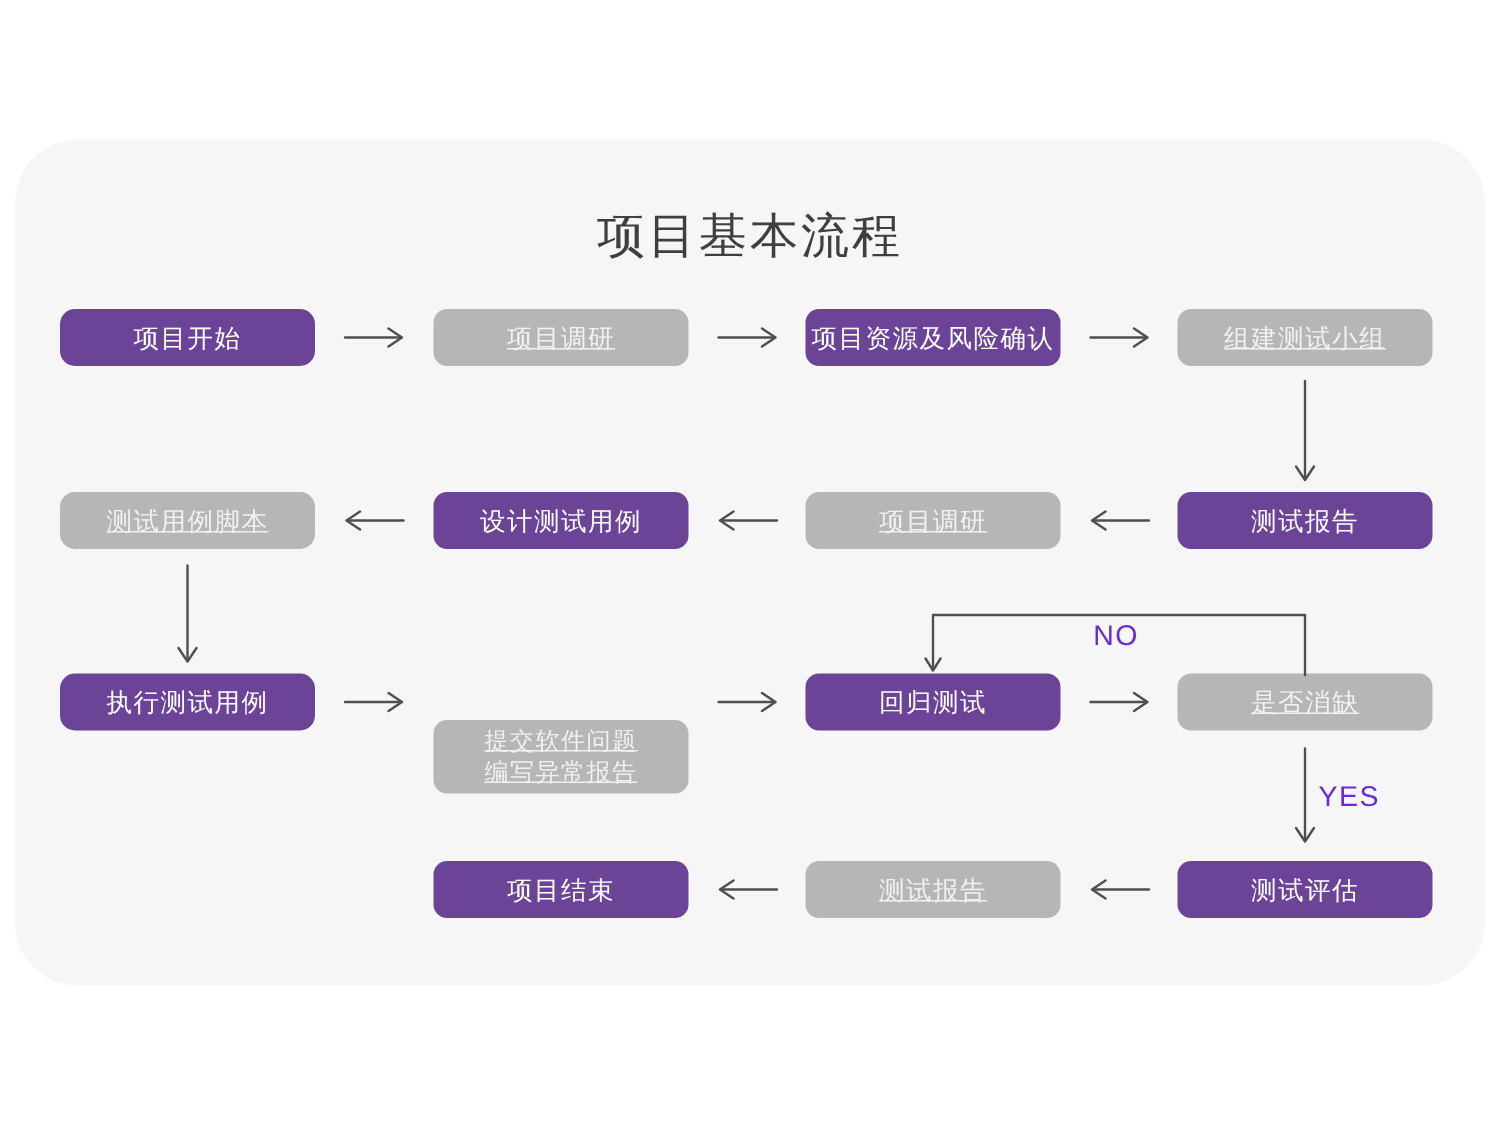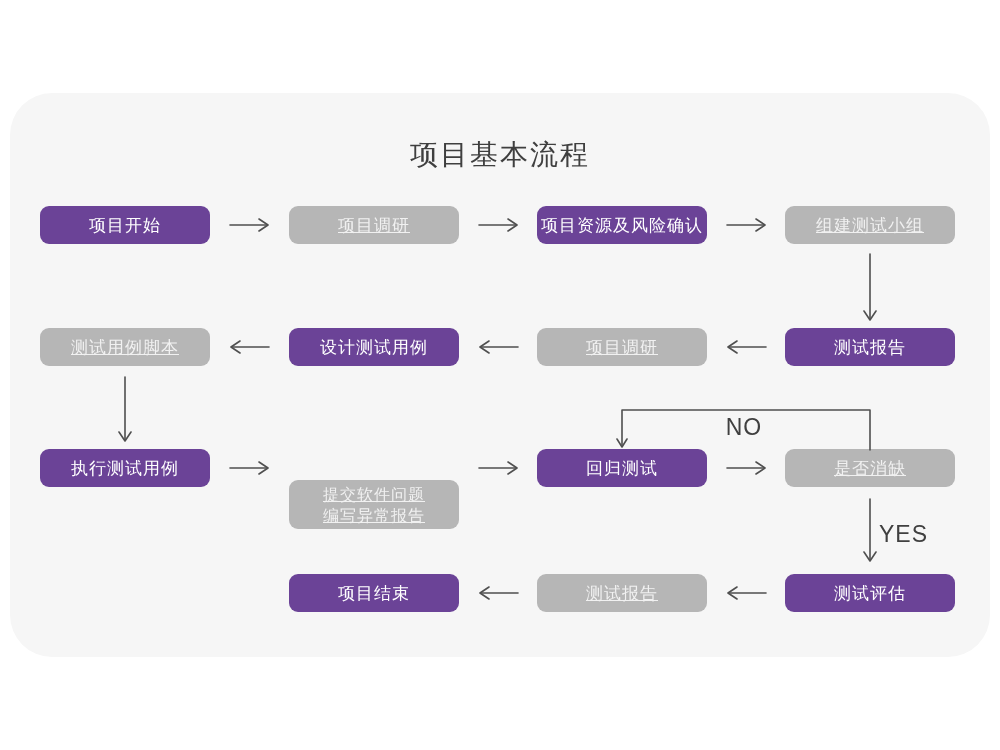"项目基本流程" .title { font-size: 28px -> 32px }
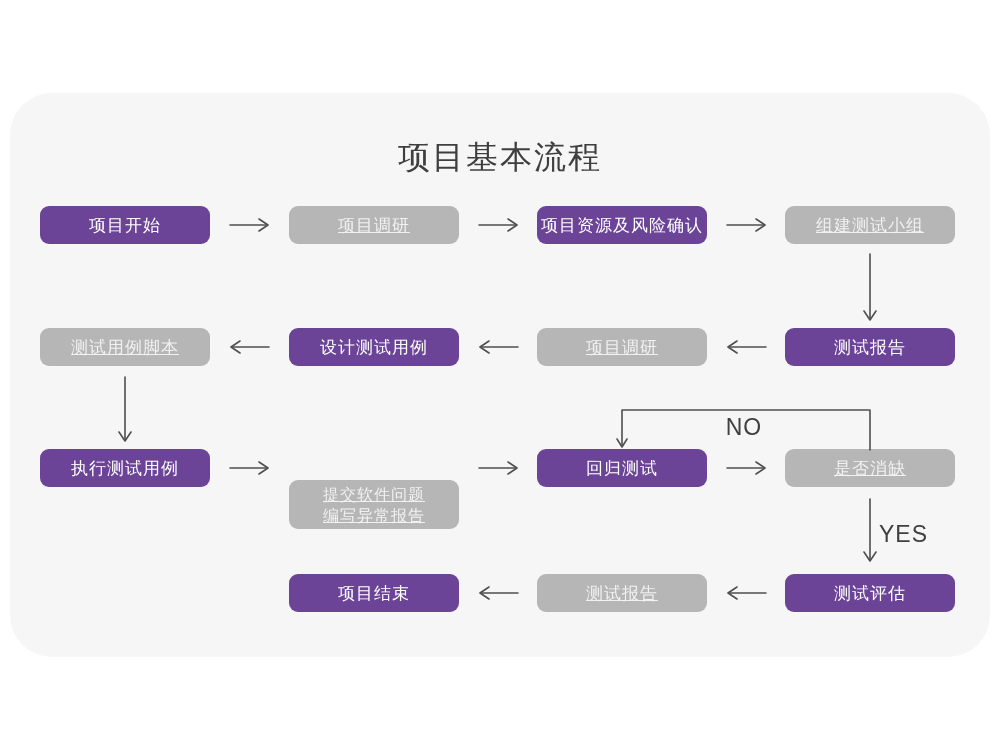"项目开始" .c1 { border-radius: none -> 10px }
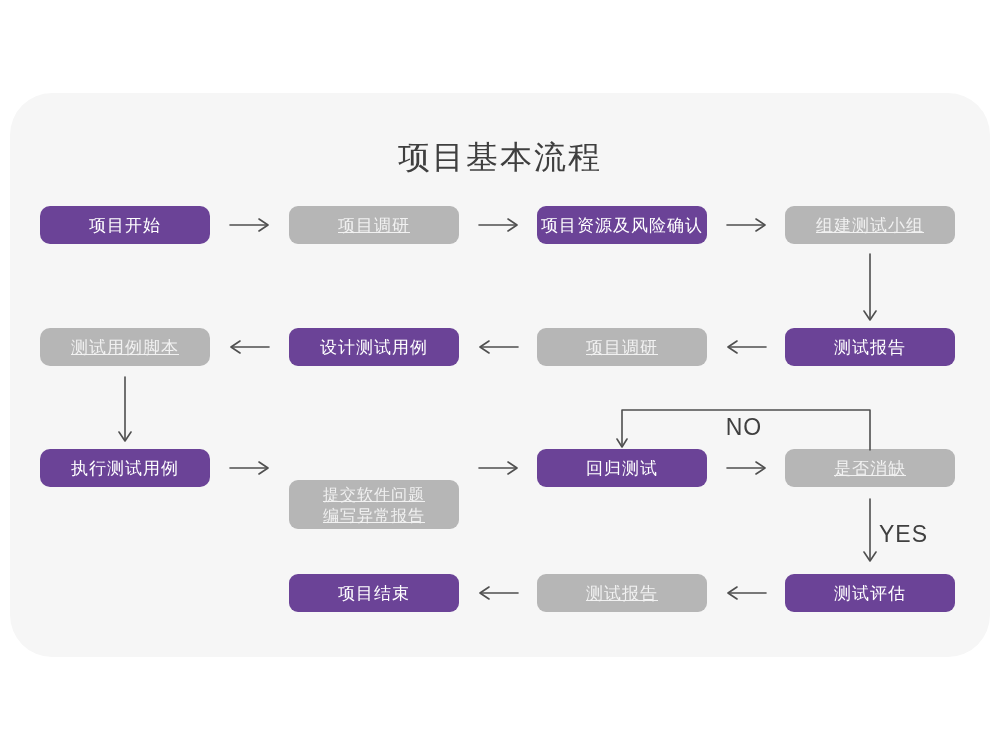"NO" .branch-label { color: #404040 -> #6d28d9; font-size: 23px -> 19px }
